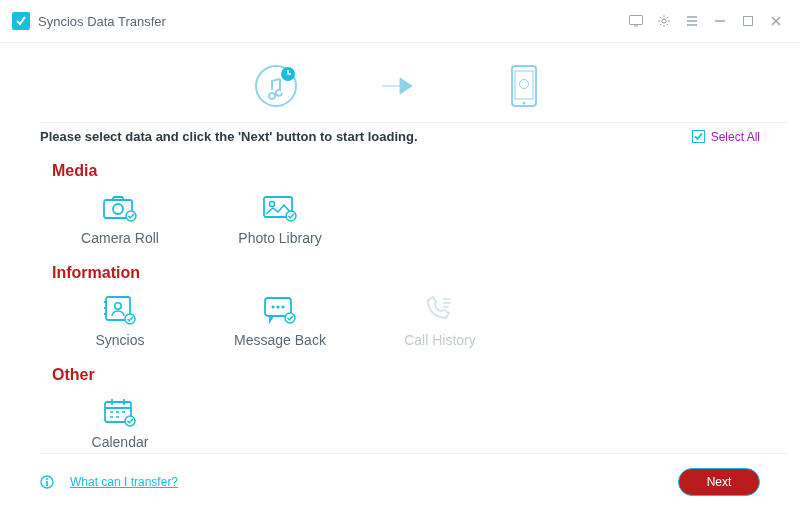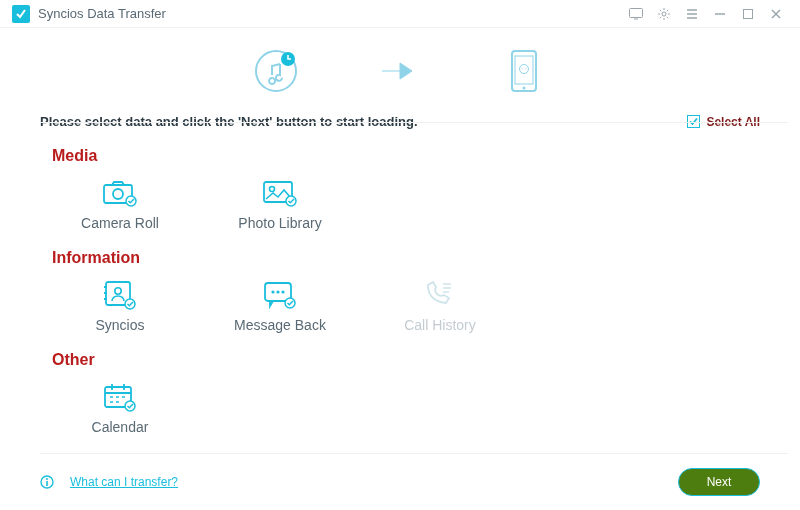"Syncios Data Transfer" .titlebar { height: 28px -> 43px }
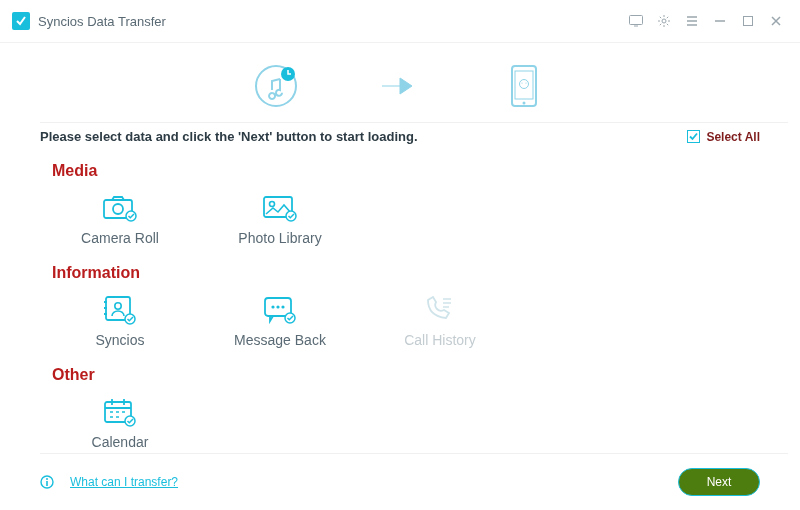"Select All" .selectall { color: #7f1d1d -> #a21caf; font-weight: 700 -> 400 }
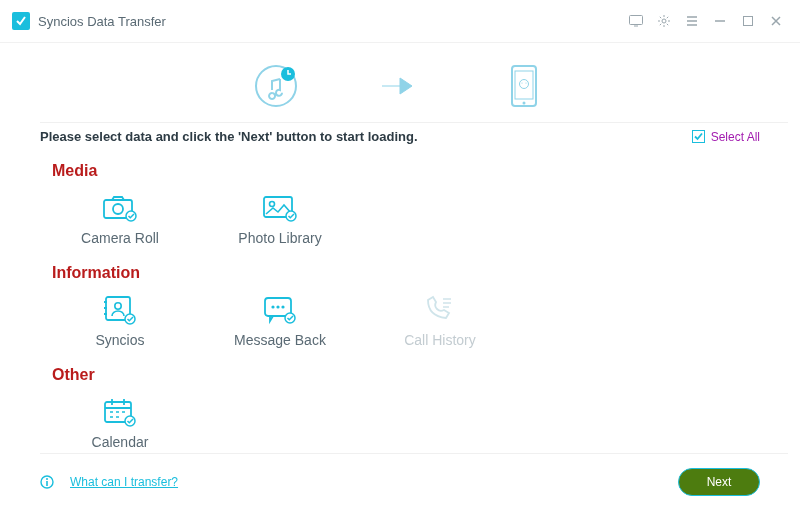"Next" .btn-next { background: #4d7c0f -> #b91c1c }
